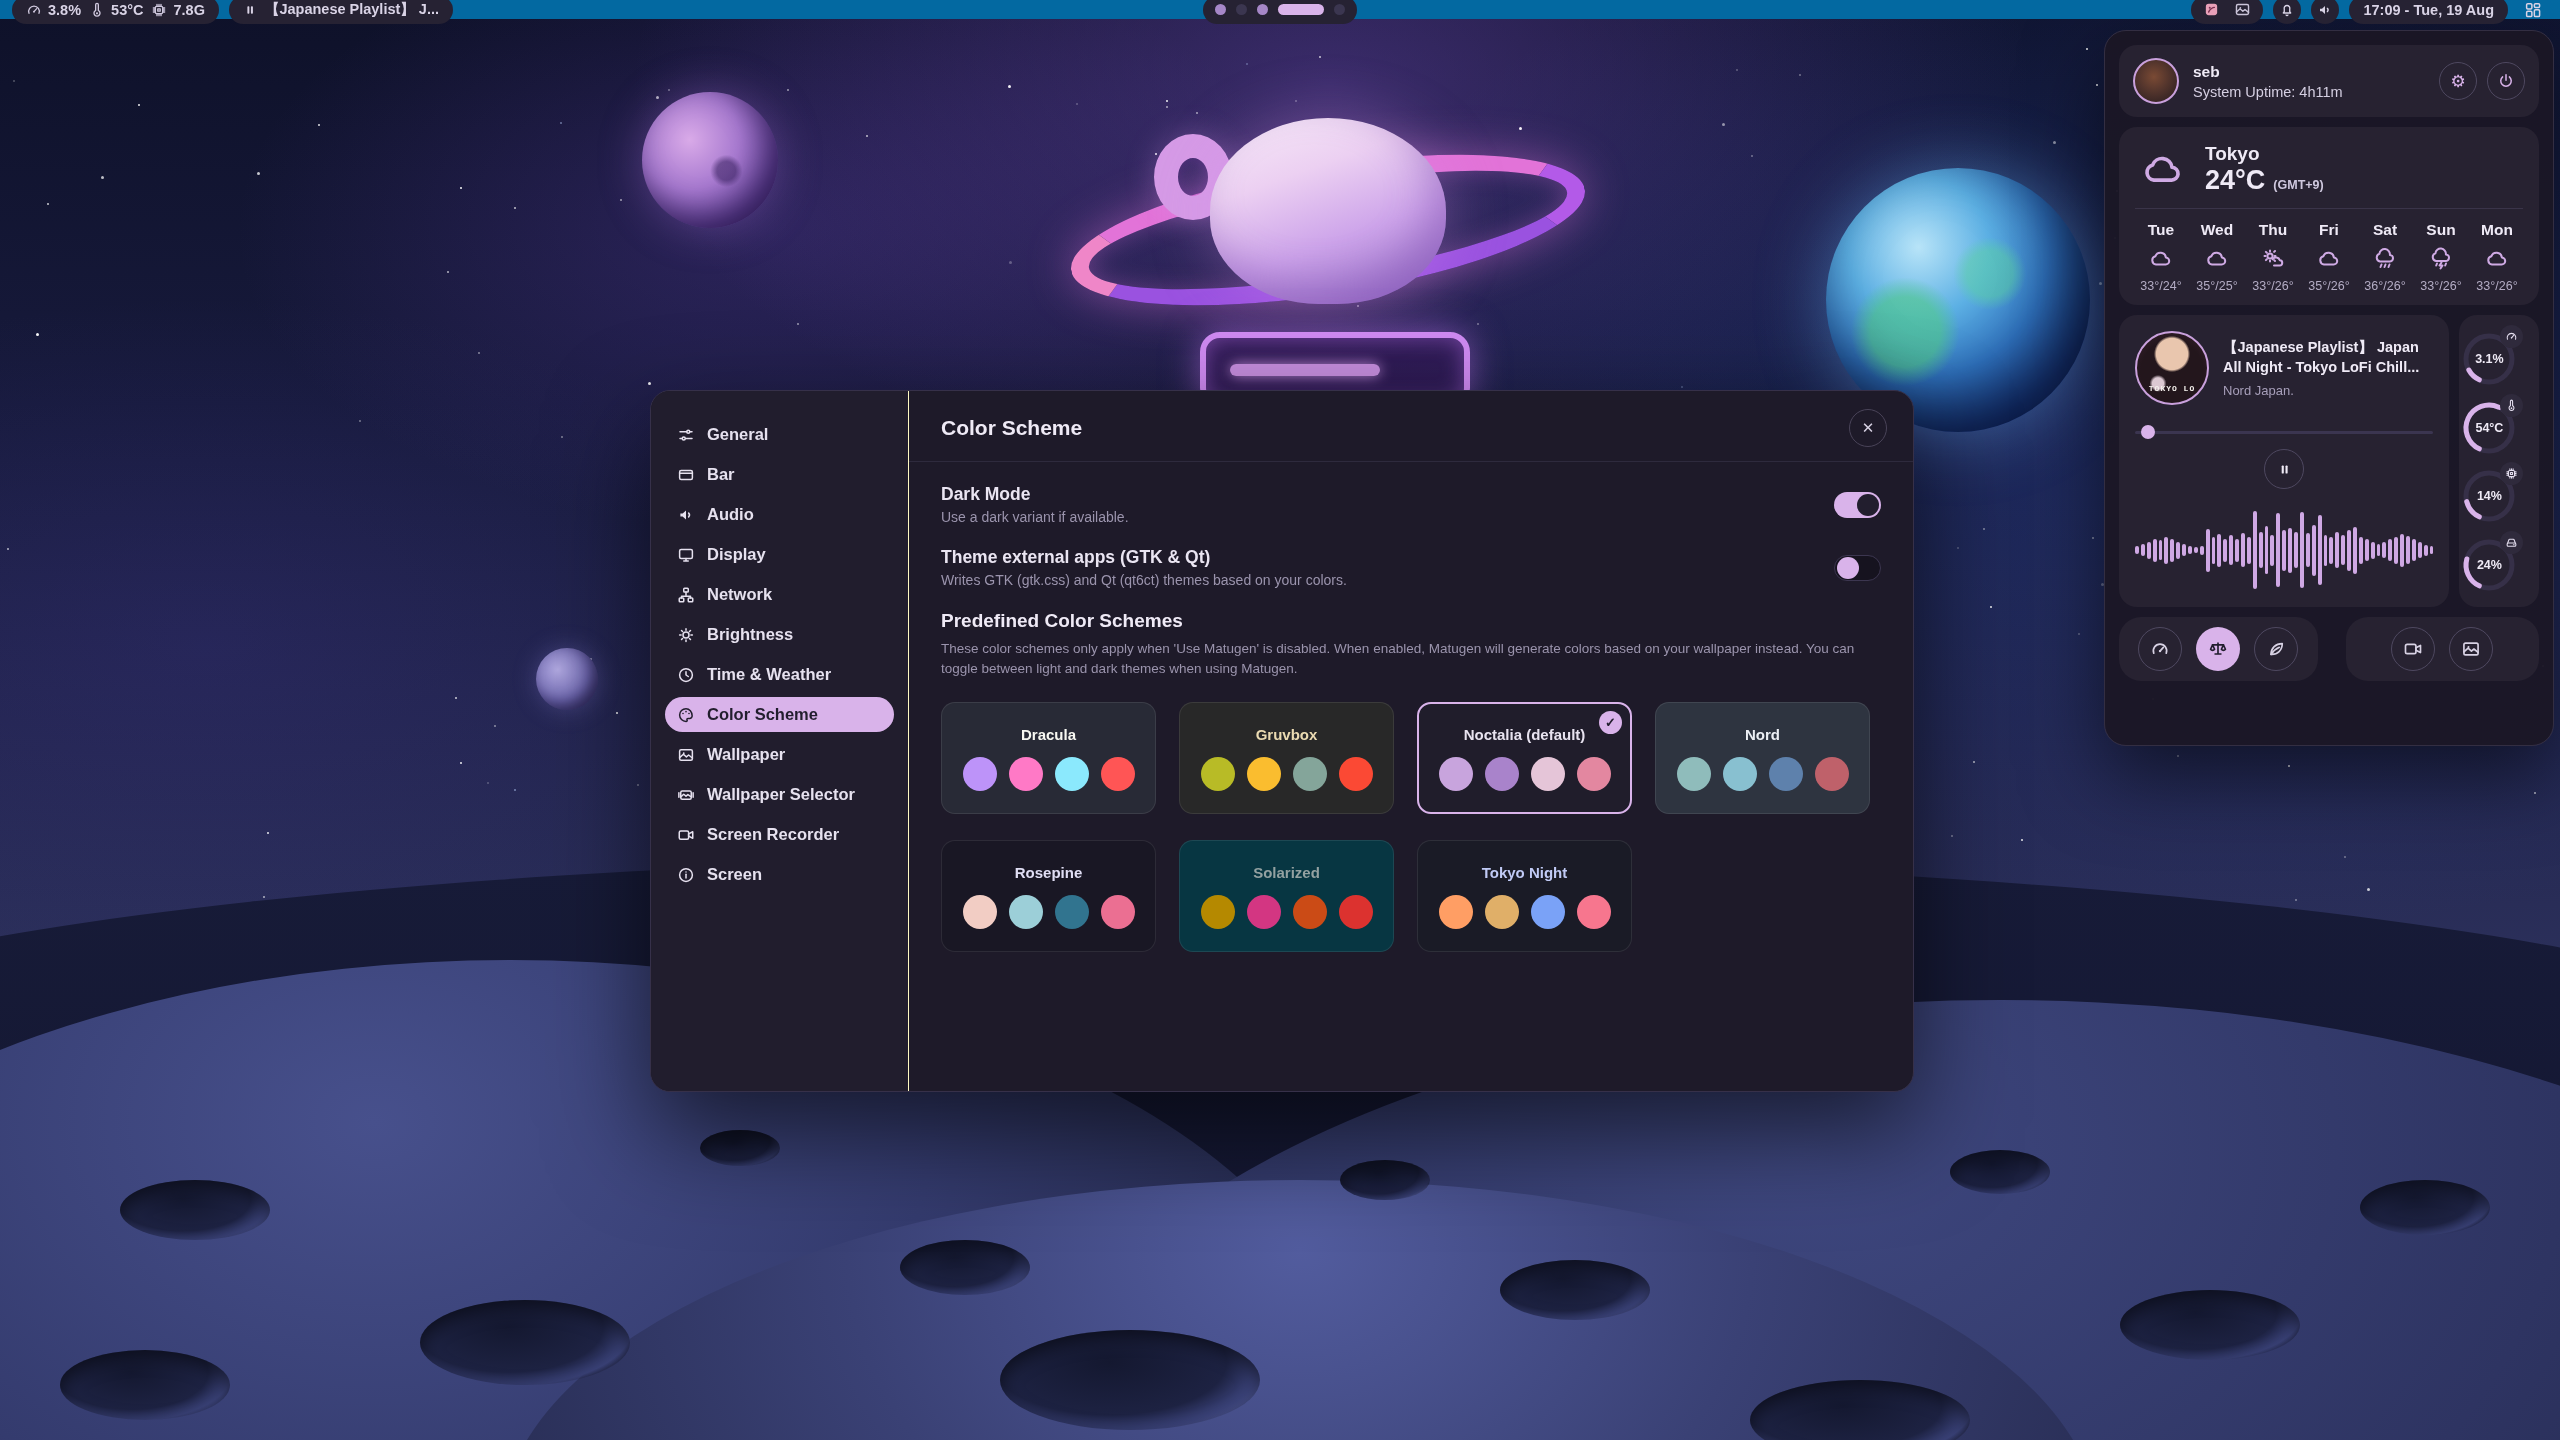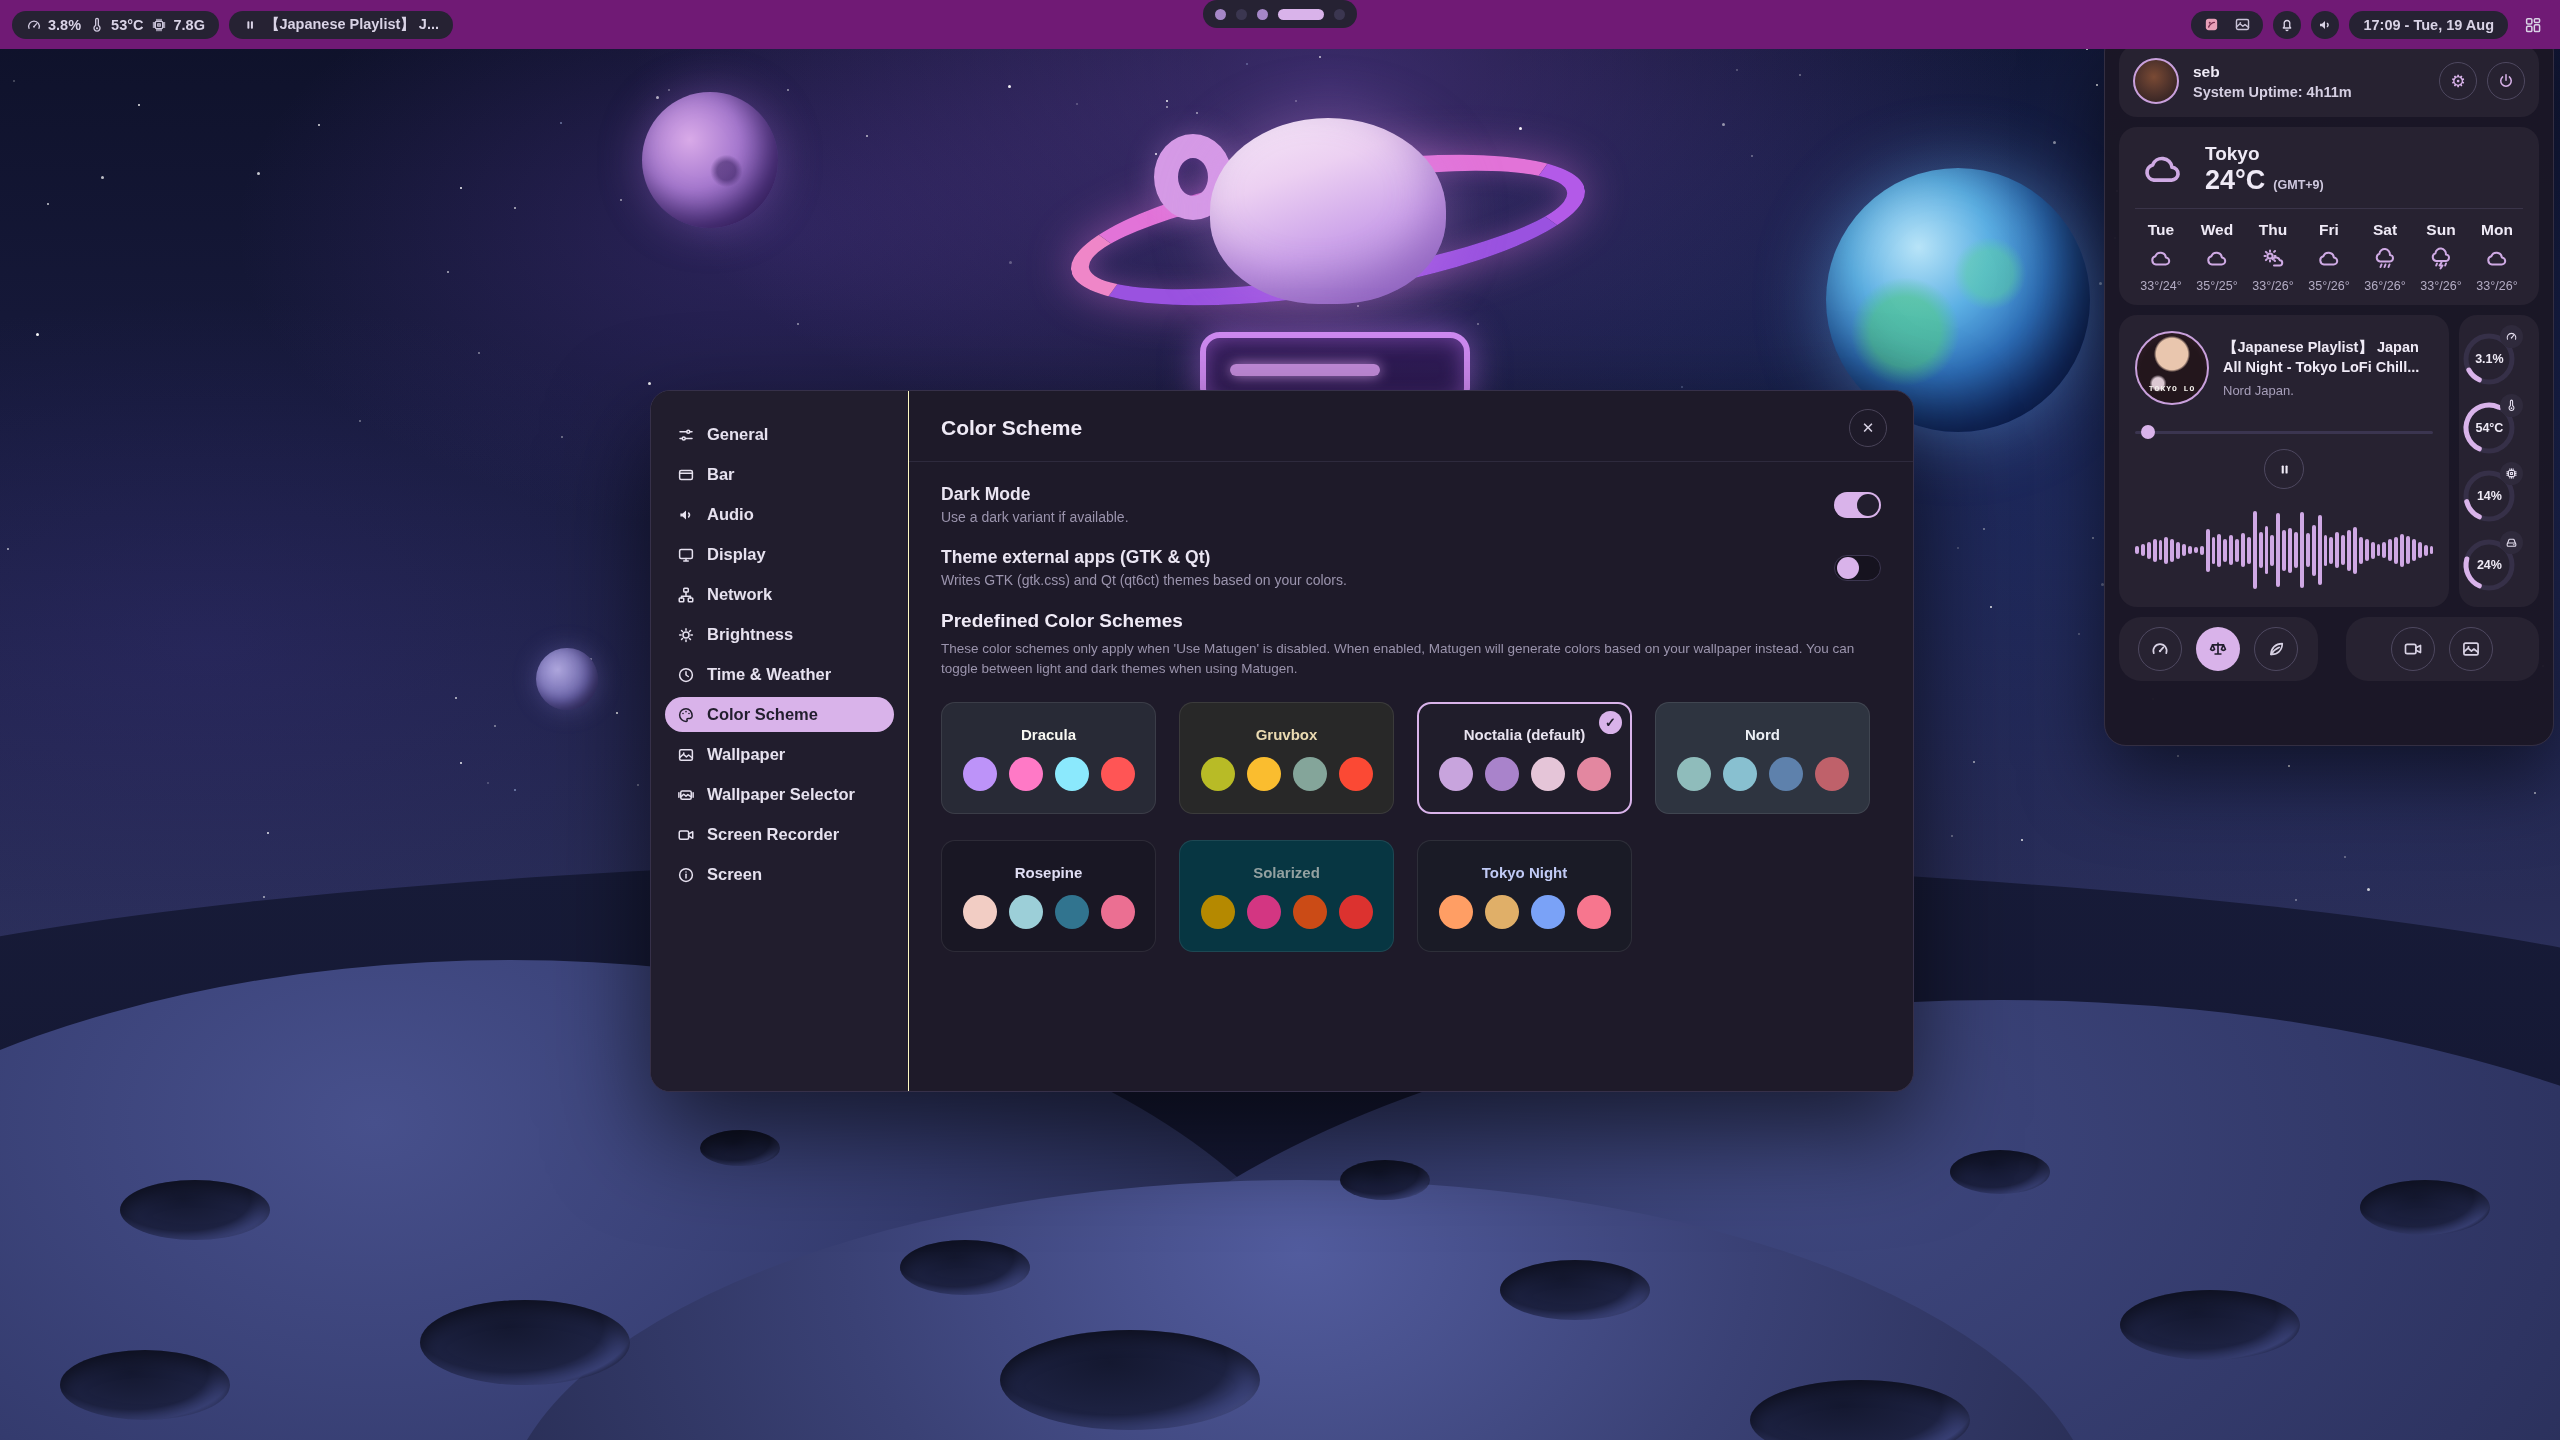"3.8%" .topbar { align-items: none -> center; background: #701a75 -> #0369a1; height: 49px -> 19px }
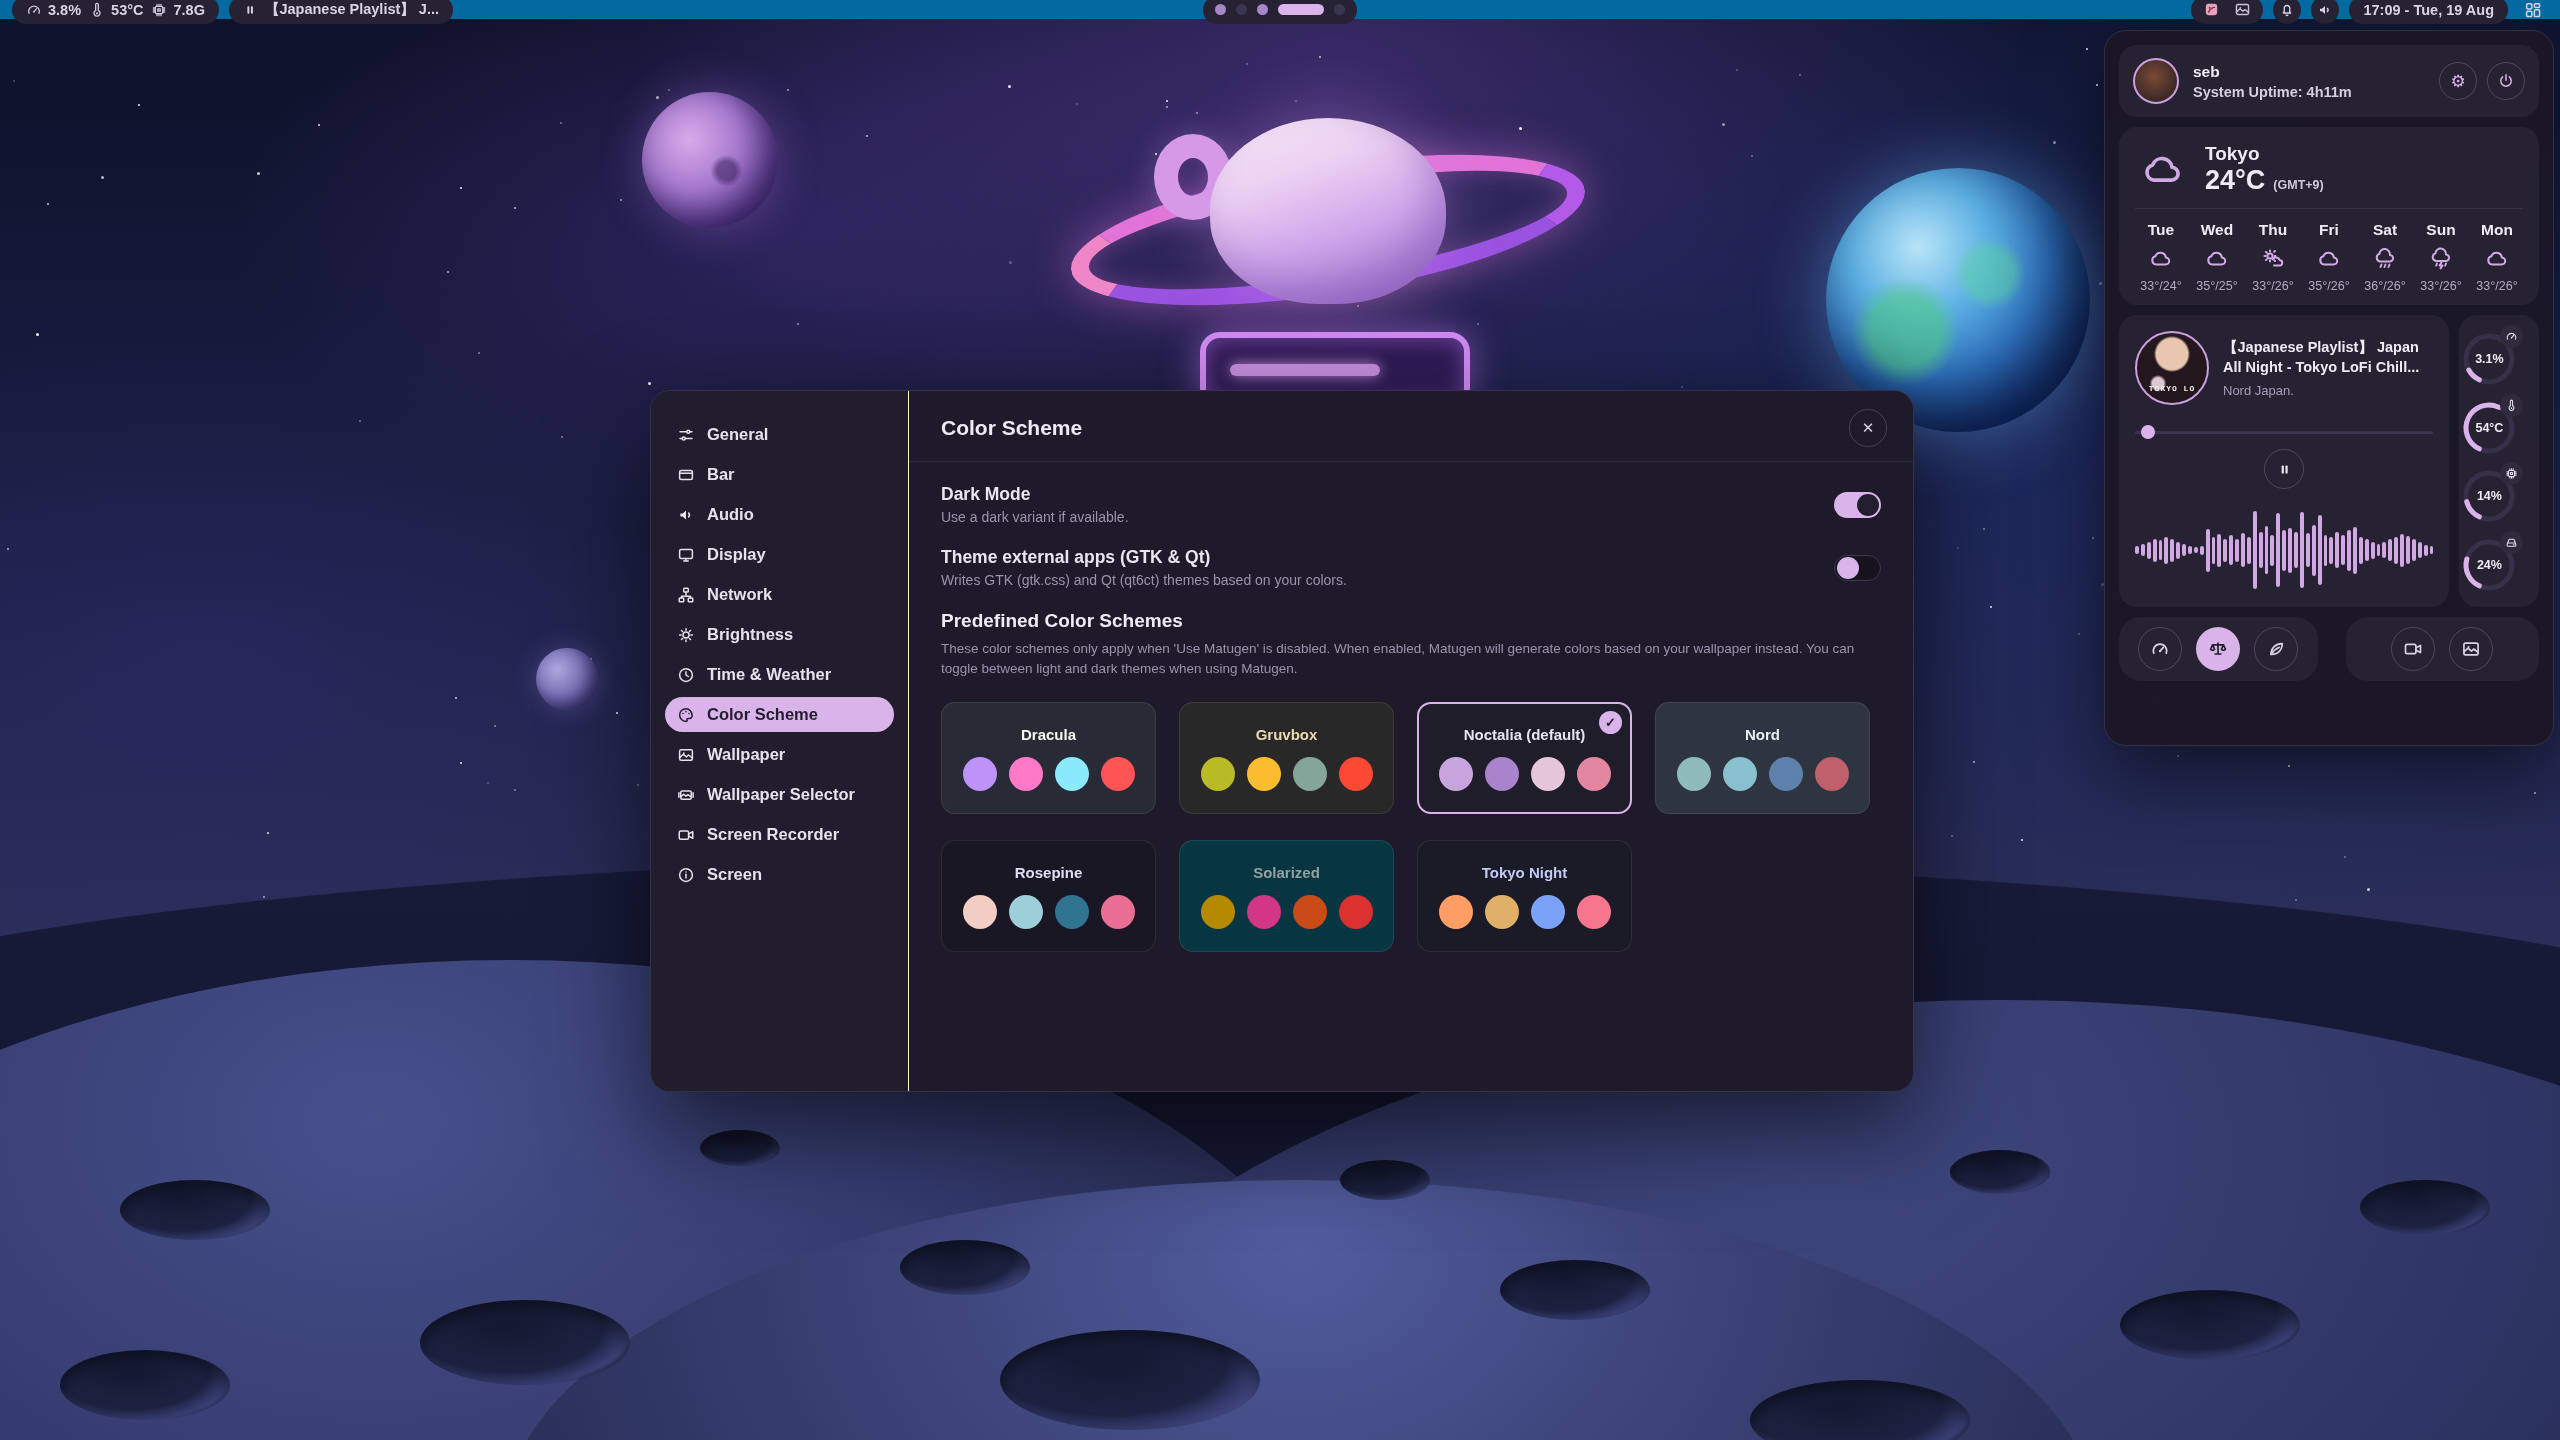"System Uptime: 4h11m" .user-uptime { font-weight: bold -> none }
